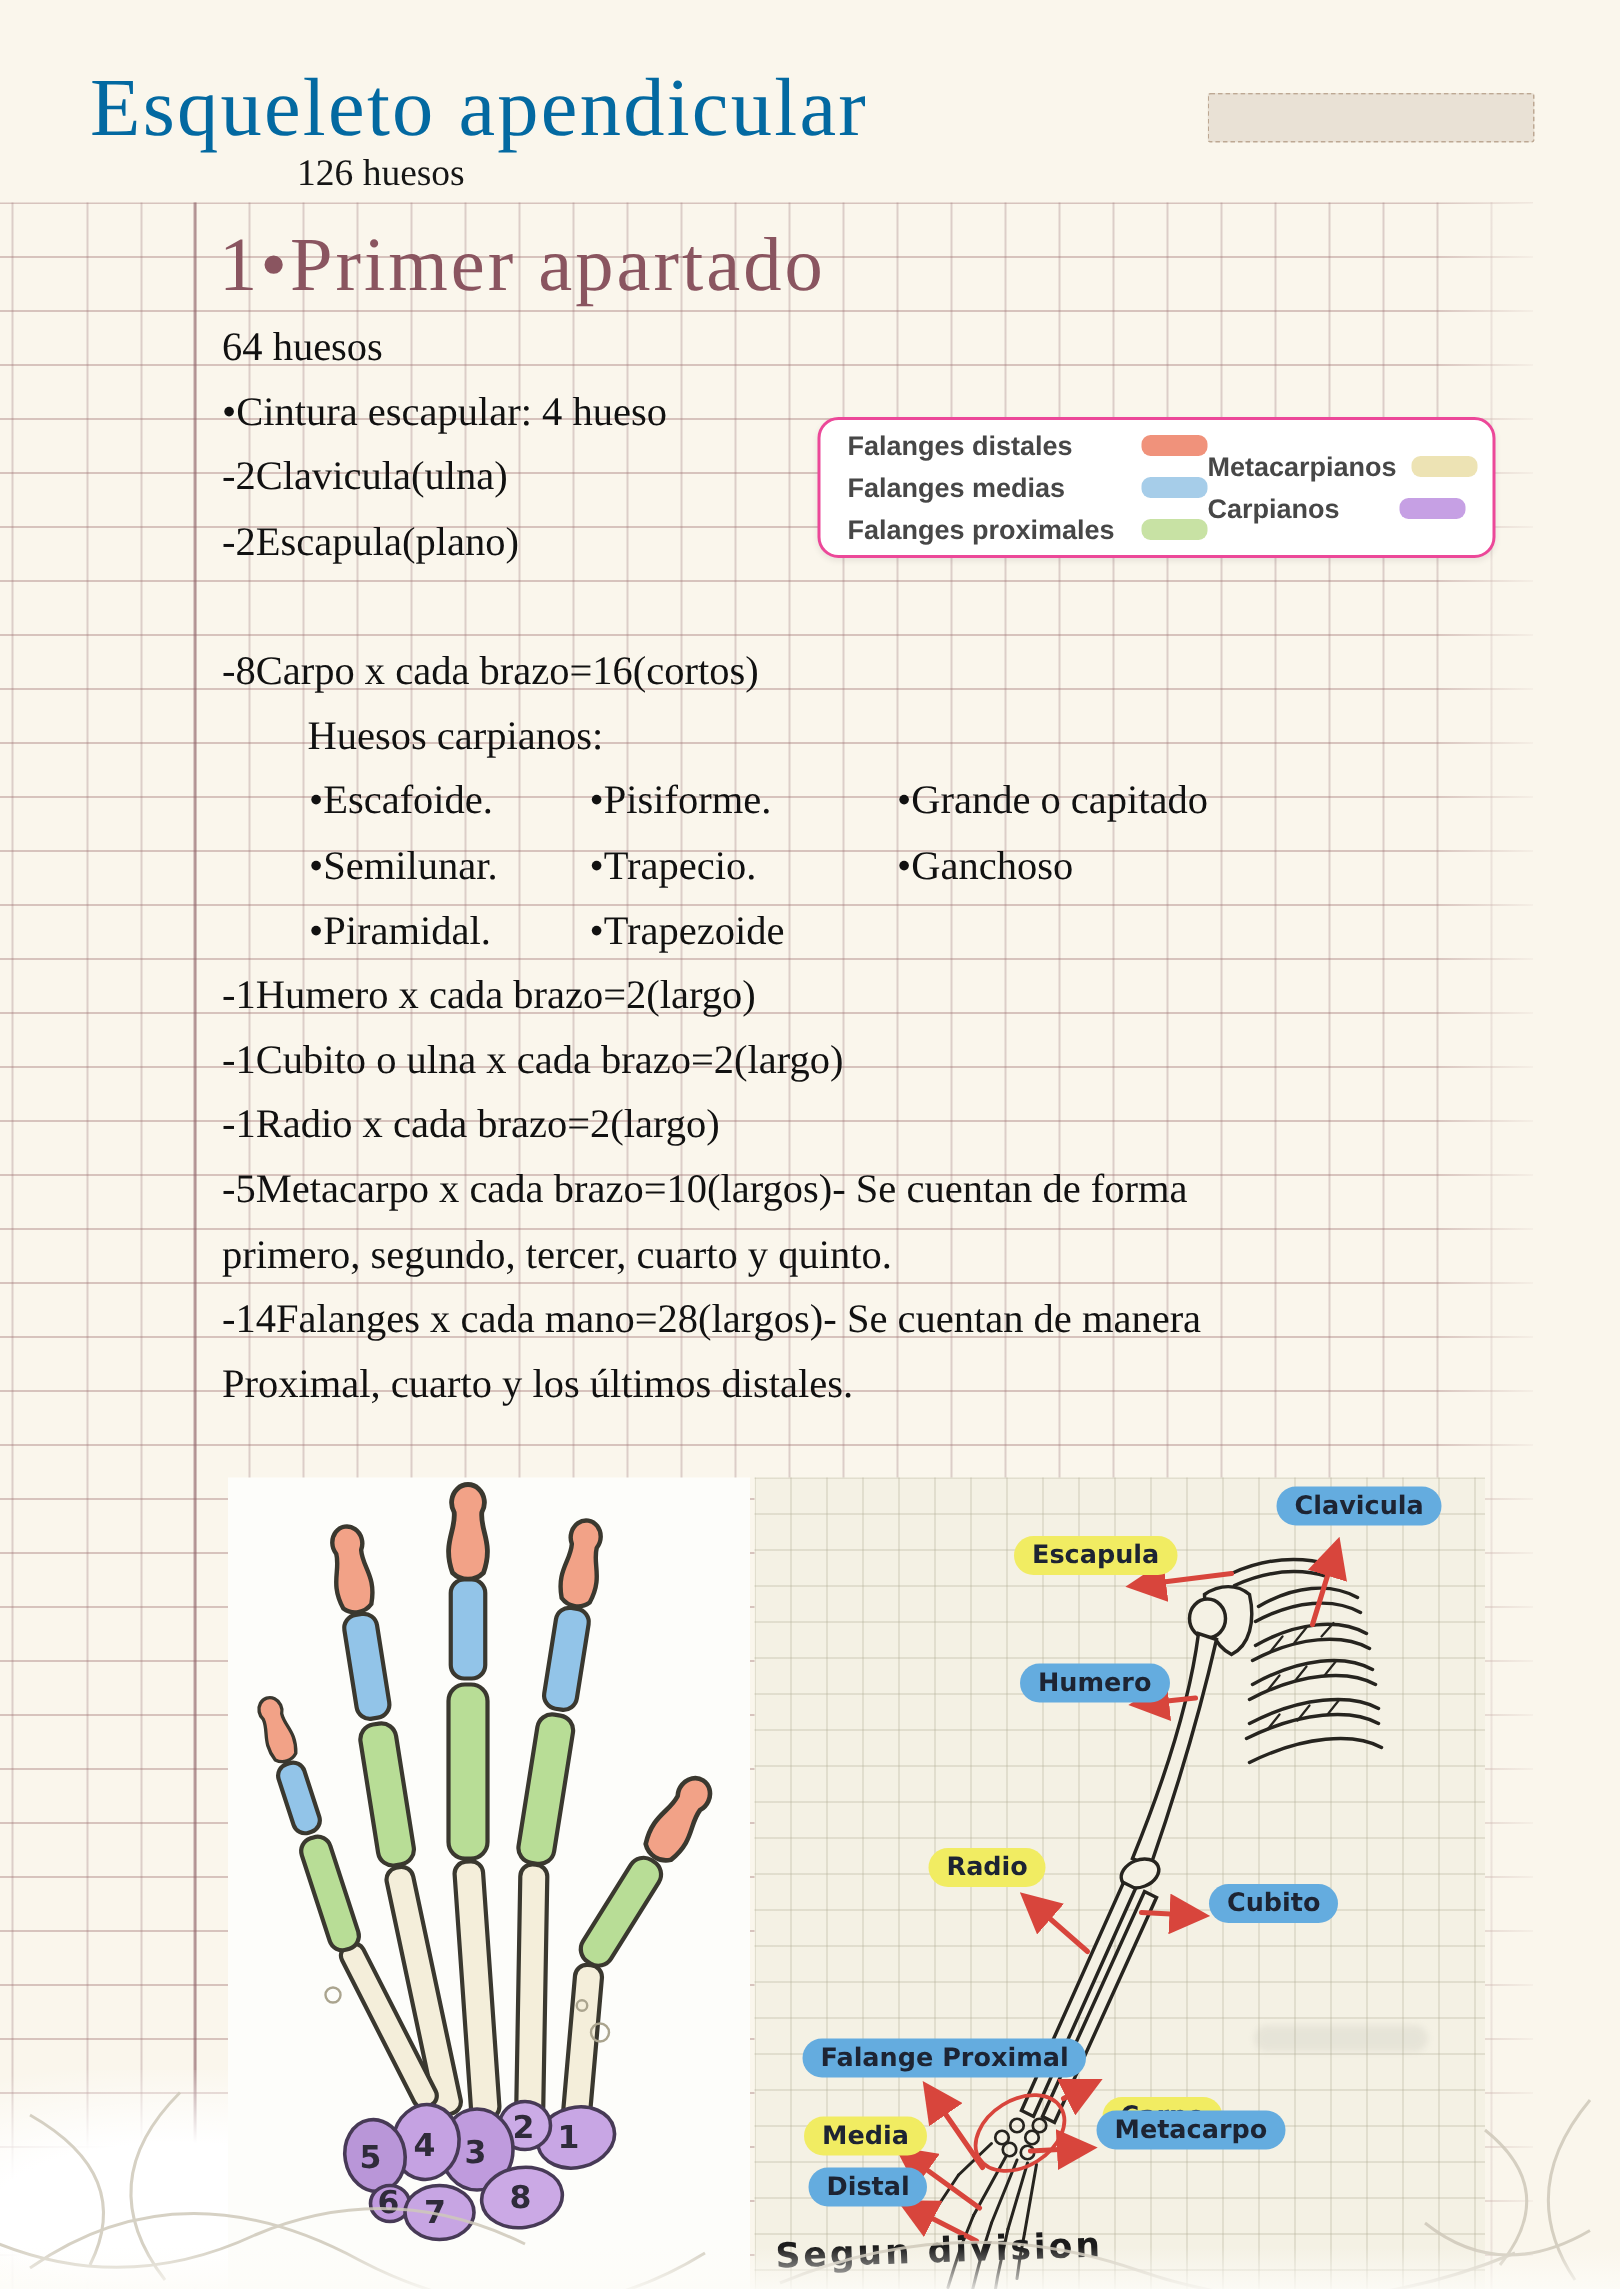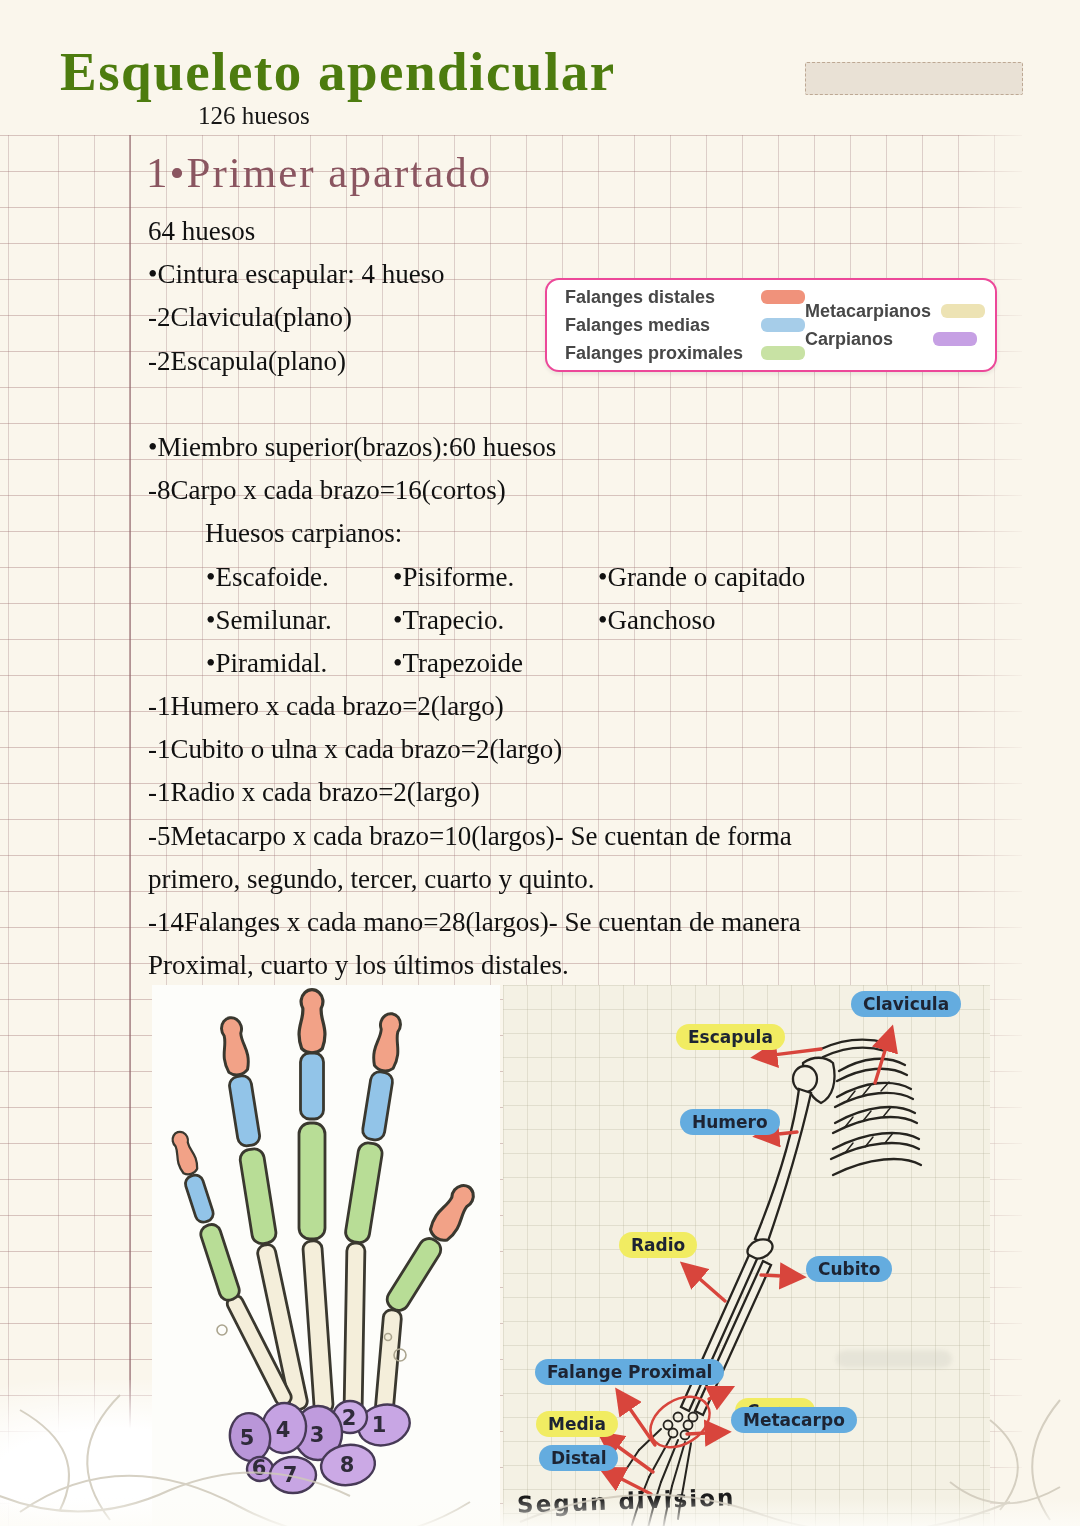"Esqueleto apendicular" .title { color: #4d7c0f -> #0369a1; font-weight: 700 -> 400 }
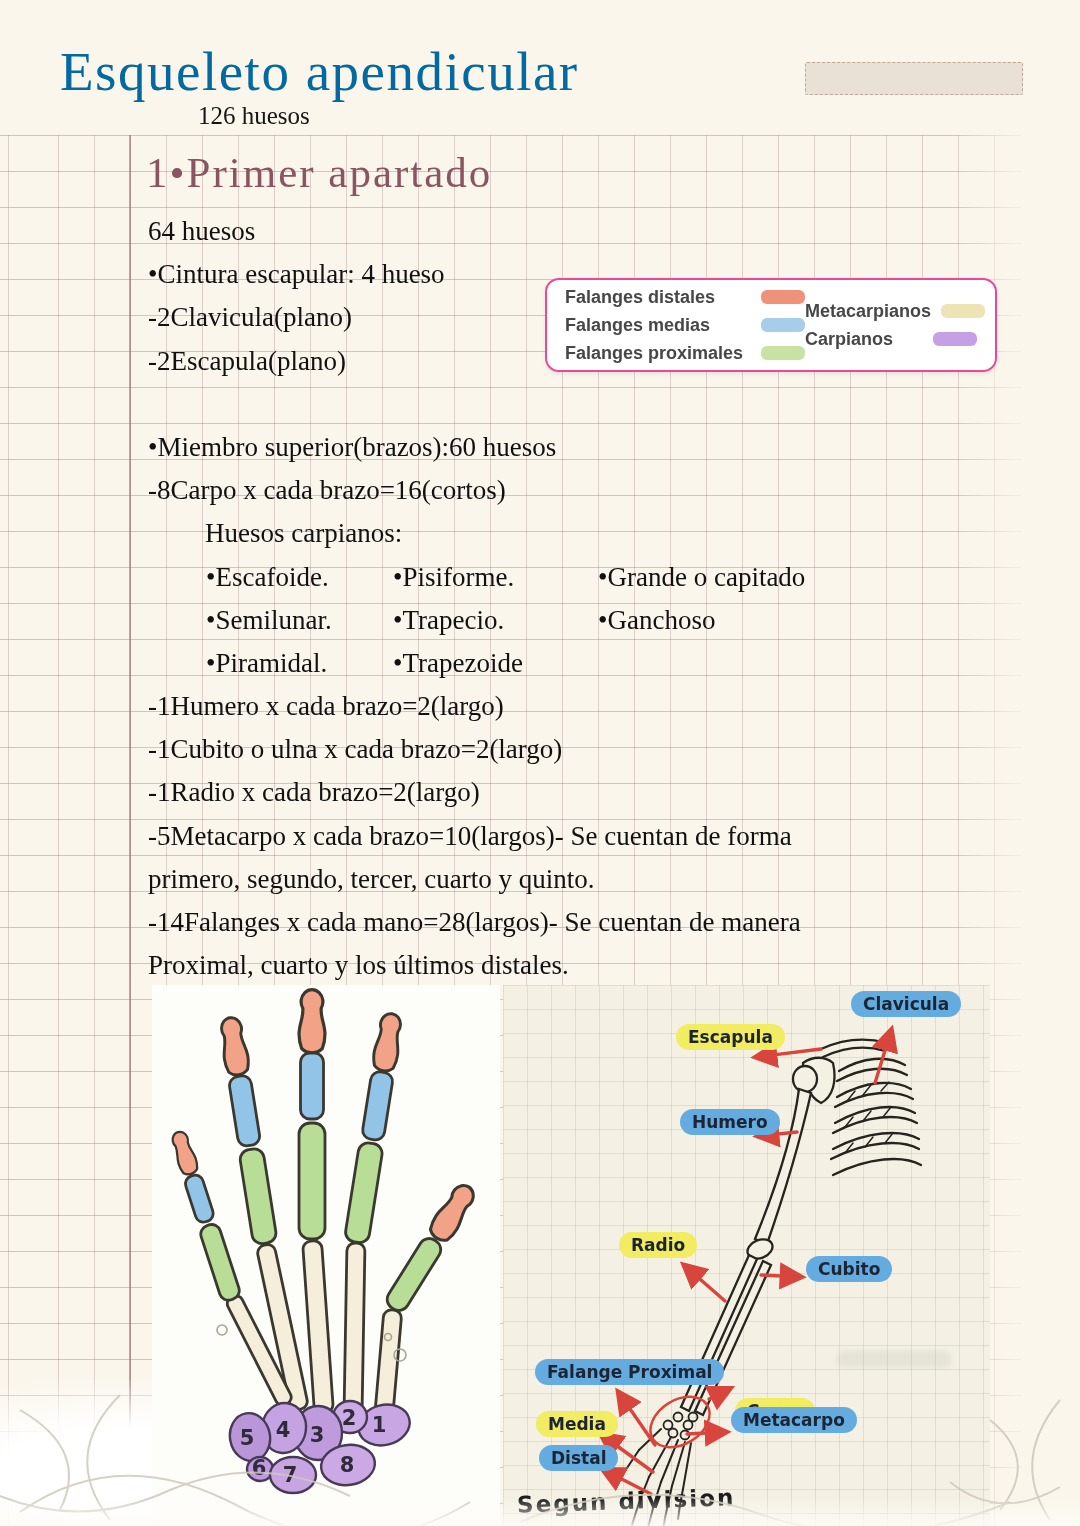"1•Primer apartado" .heading { font-size: 43px -> 51px }
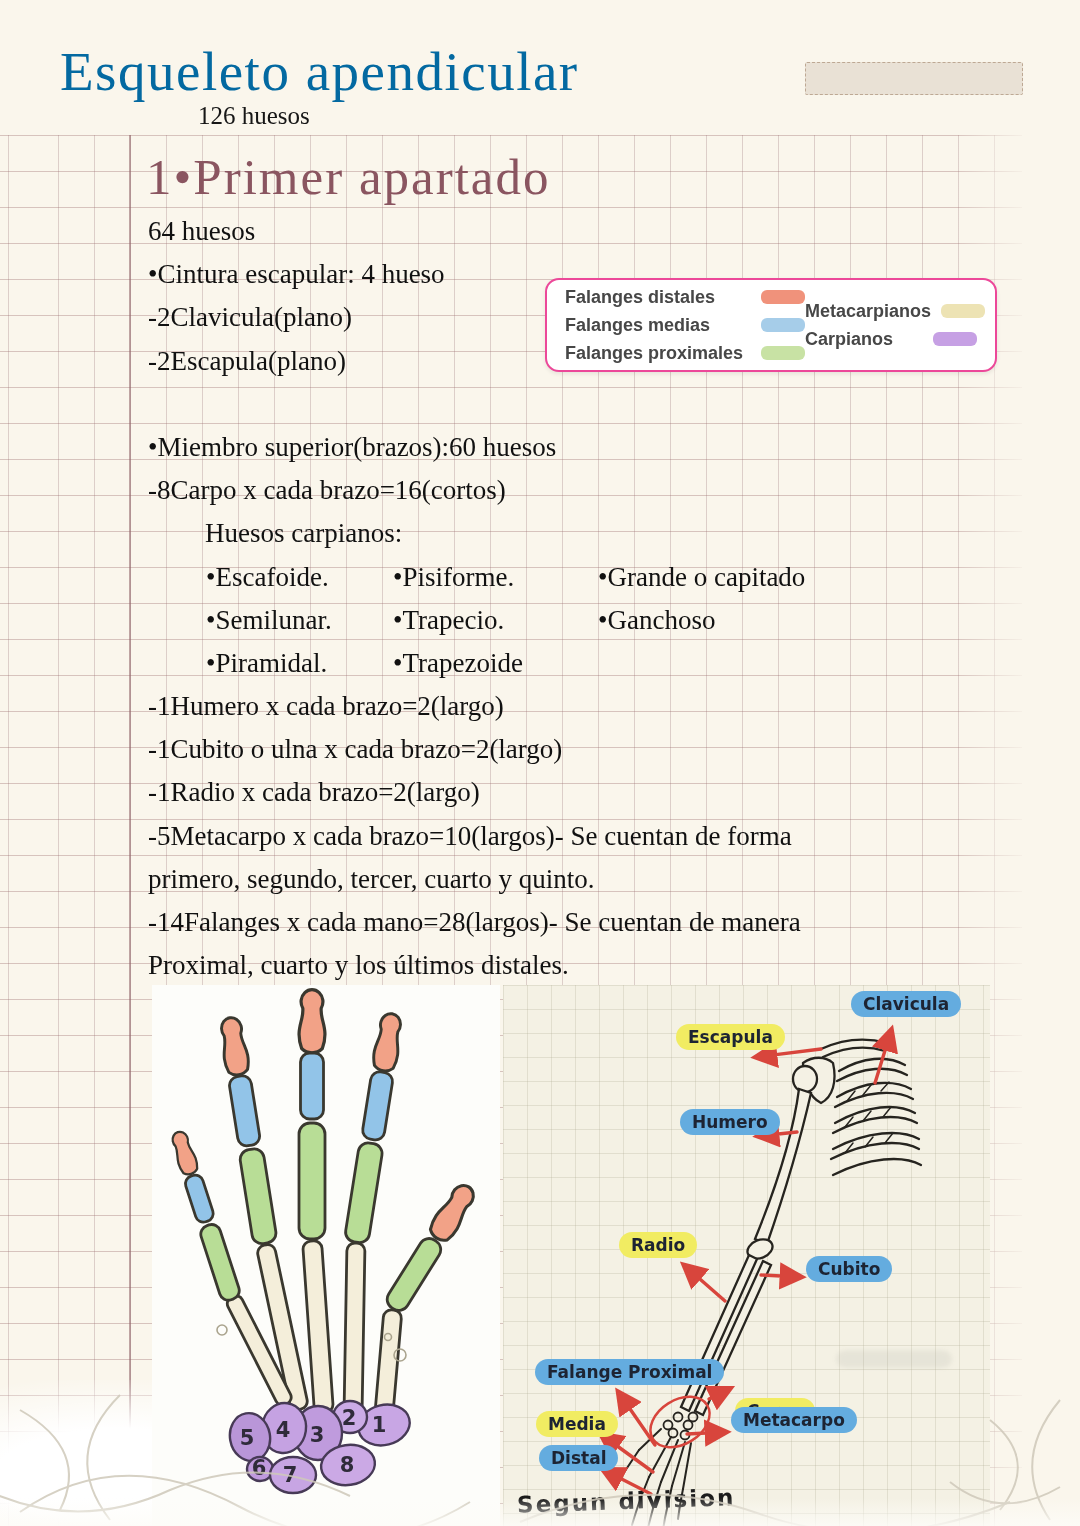"-2Clavicula(plano)" div.note-row { text: plano -> ulna }
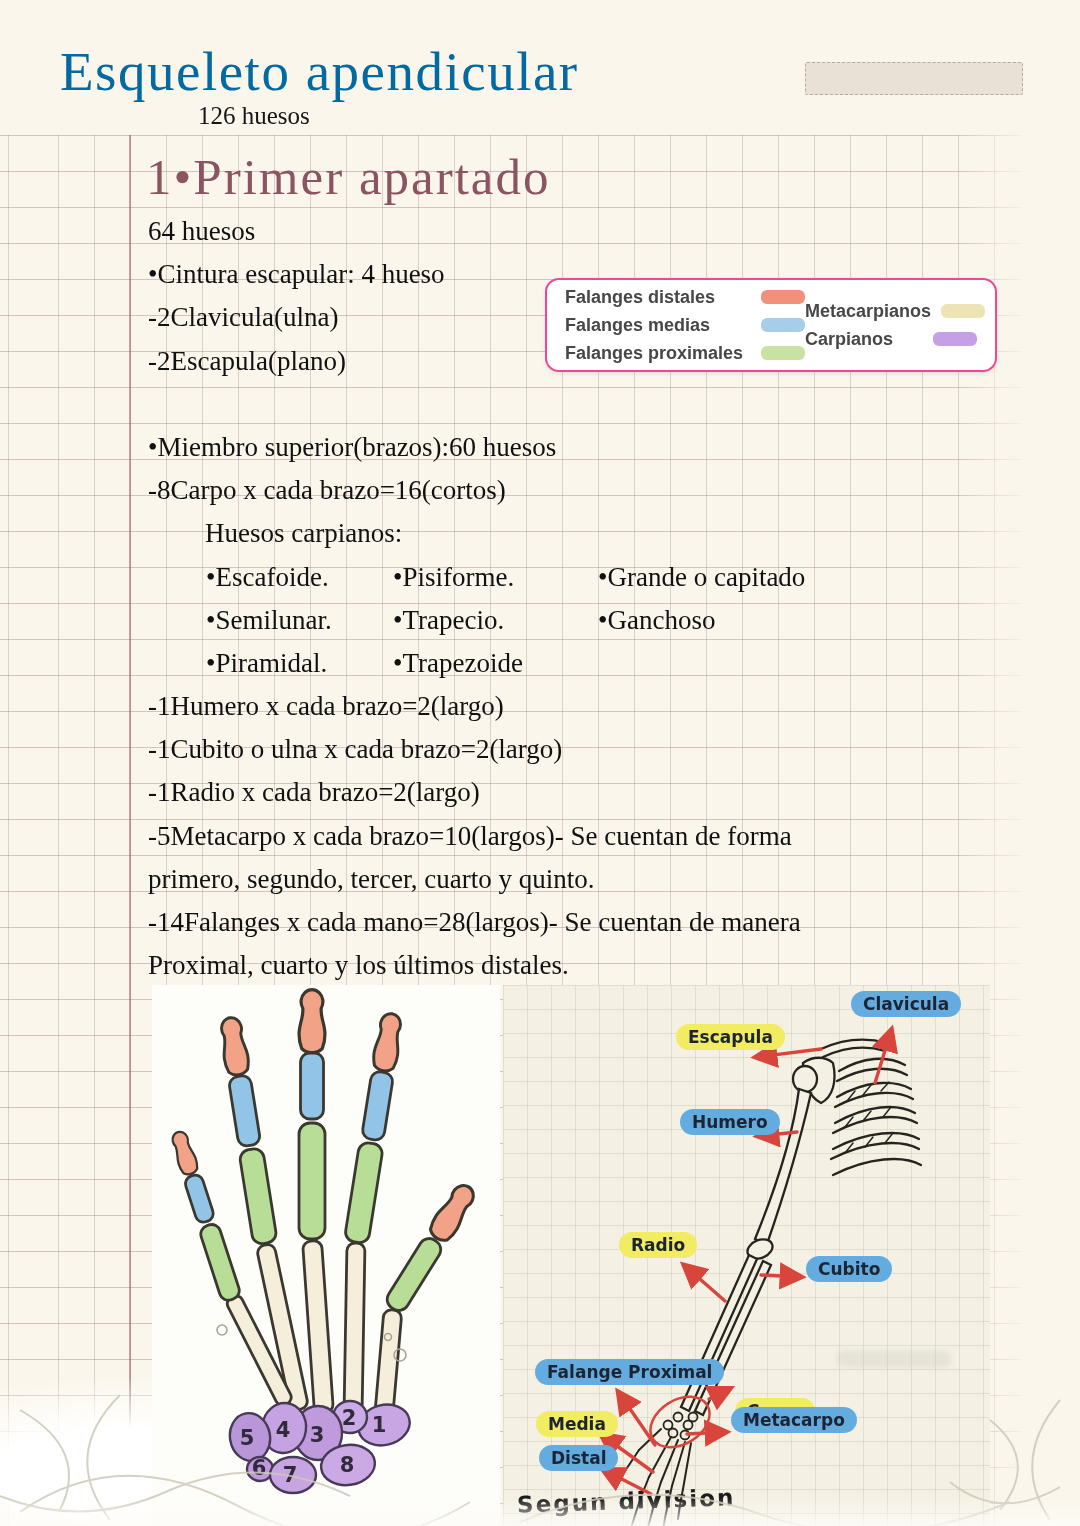"•Miembro superior(brazos):60 huesos" div.note-row { html: <div>•Miembro superior(brazos):60 huesos</div> -> none }
